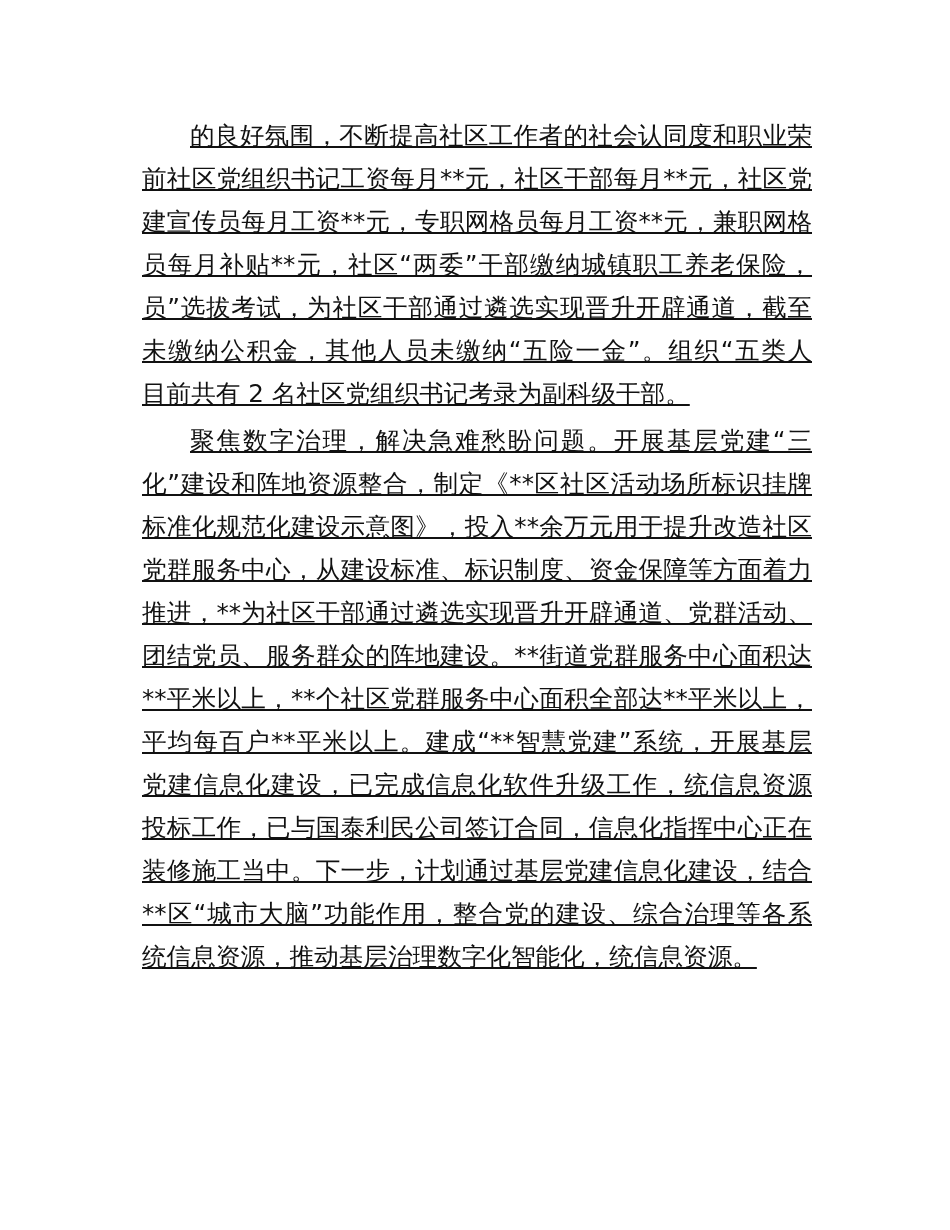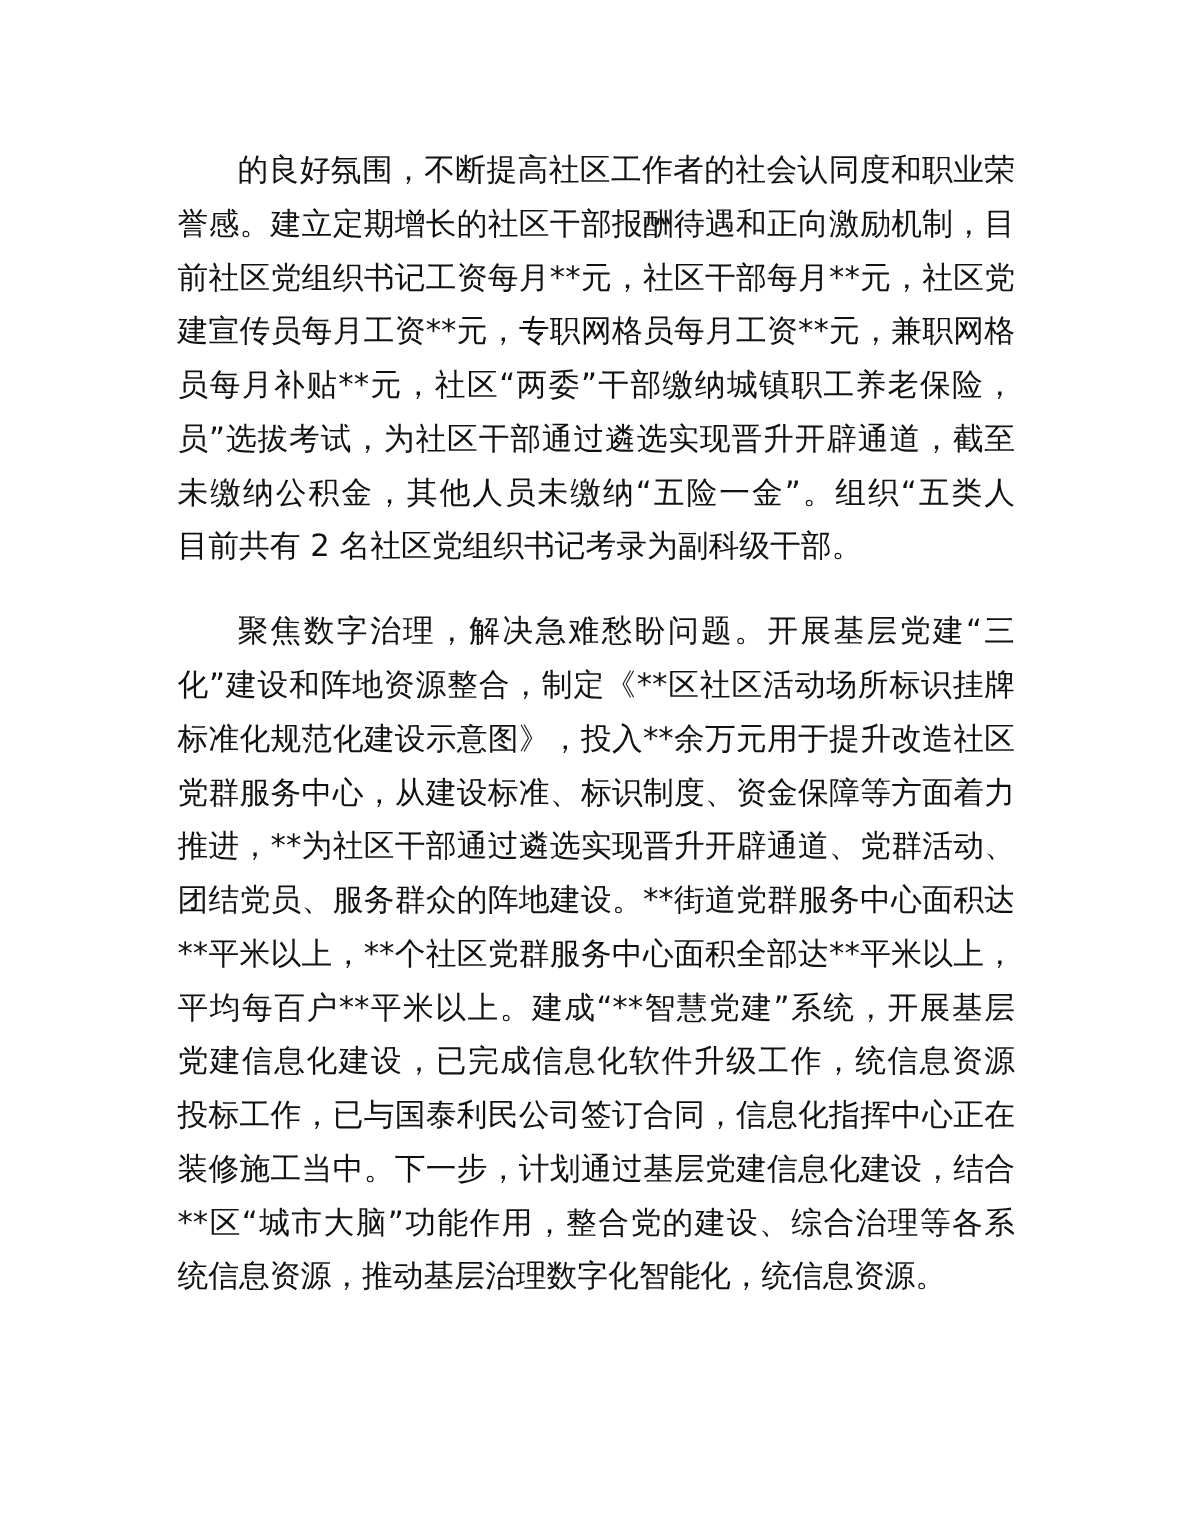"的良好氛围，不断提高社区工作者的社会认同度和职业荣" .line { text-decoration: none -> underline }
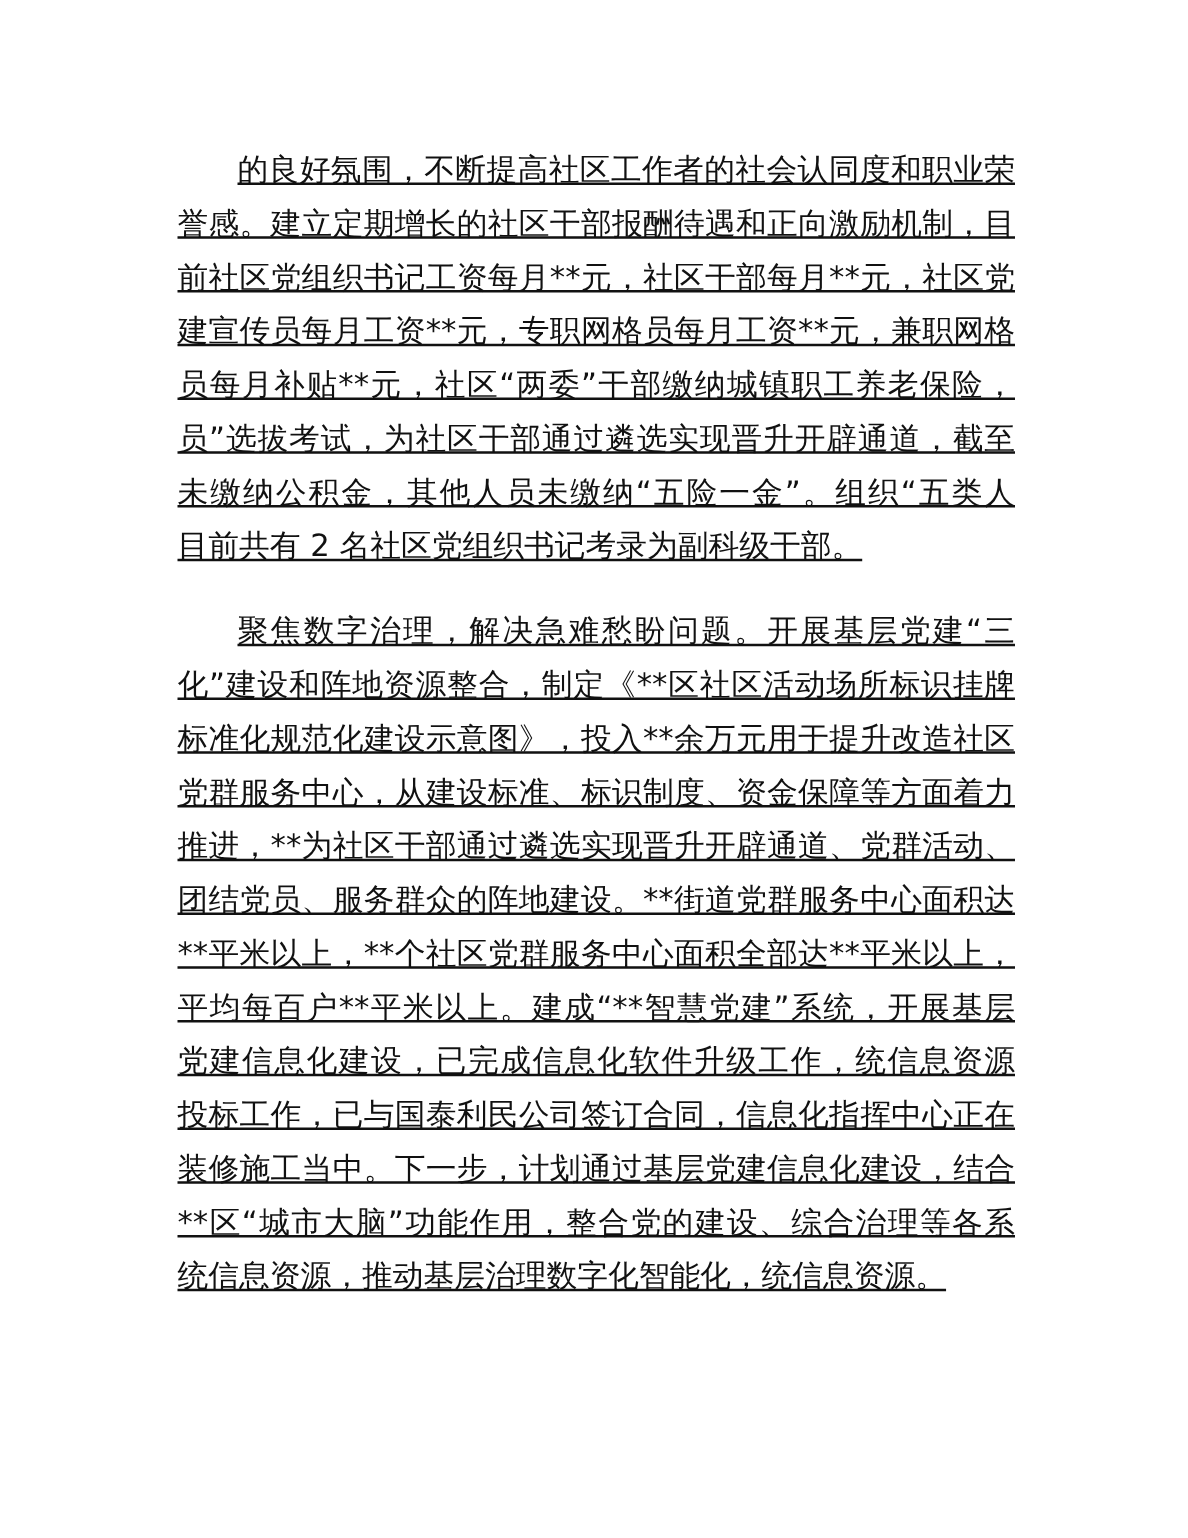"誉感。建立定期增长的社区干部报酬待遇和正向激励机制，目" span.line { html: <span>誉感。建立定期增长的社区干部报酬待遇和正向激励机制，目</span> -> none }
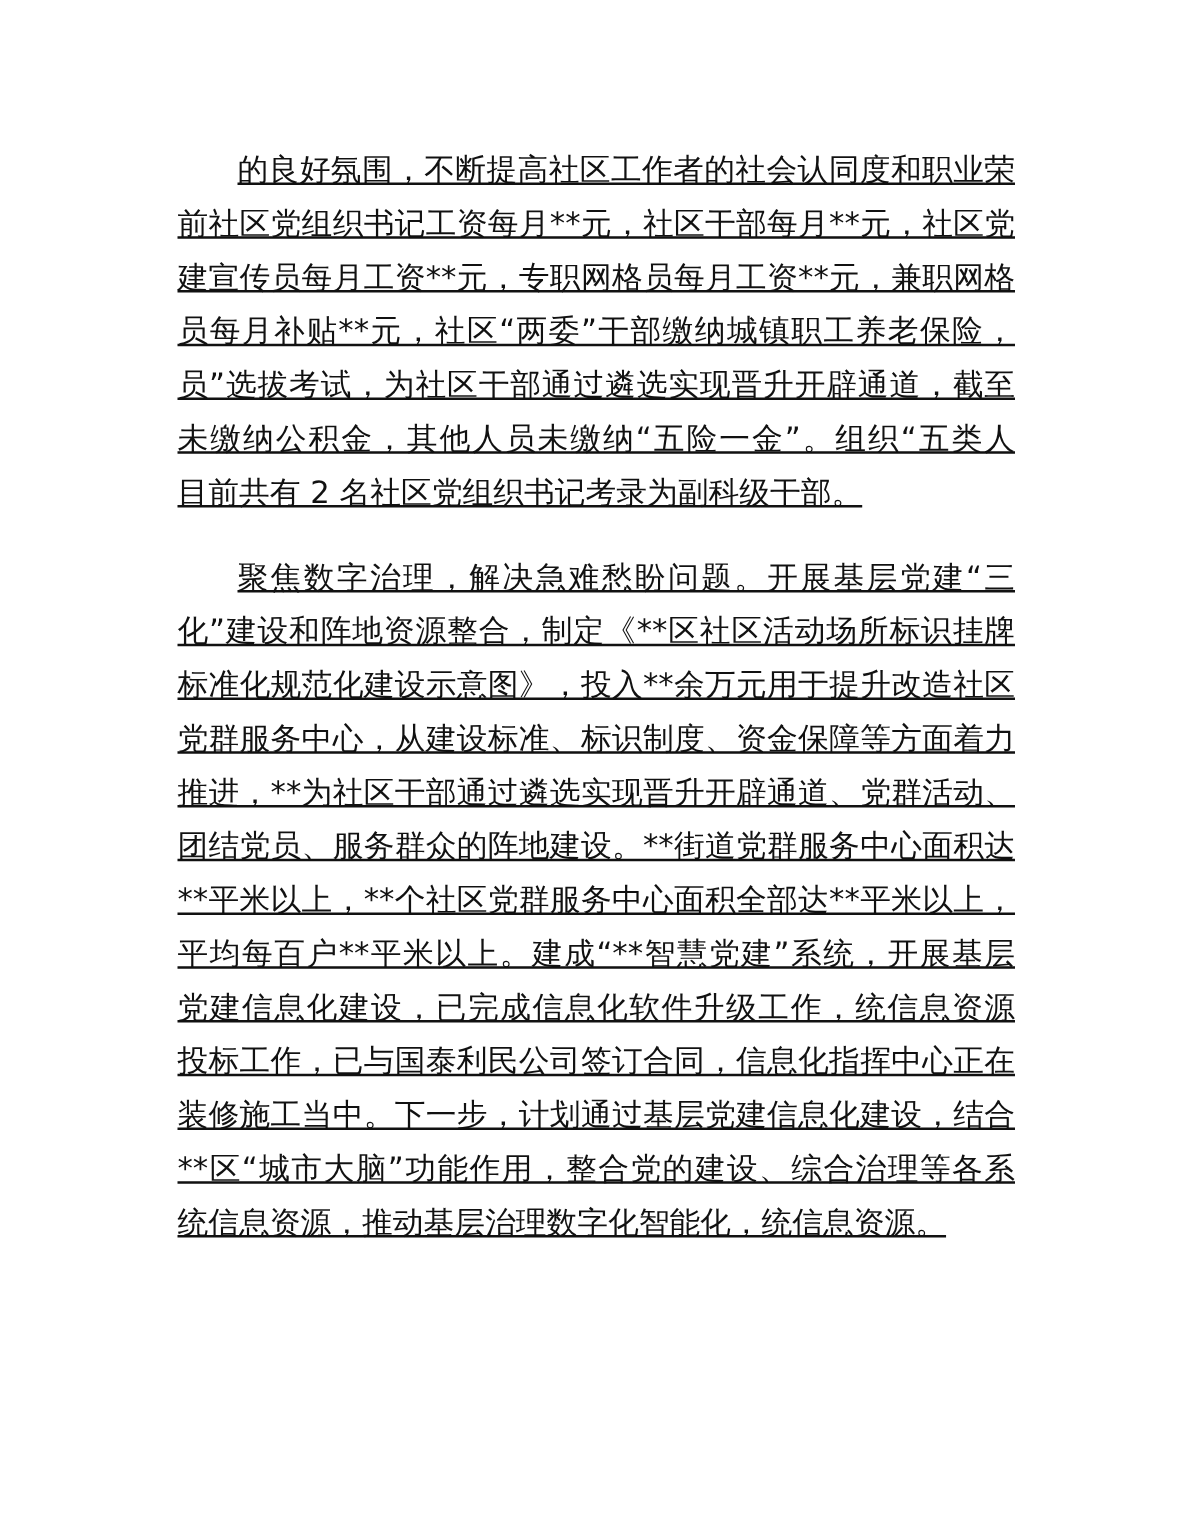"聚焦数字治理，解决急难愁盼问题。开展基层党建“三" .para + .para { margin-top: 25px -> 4px }
